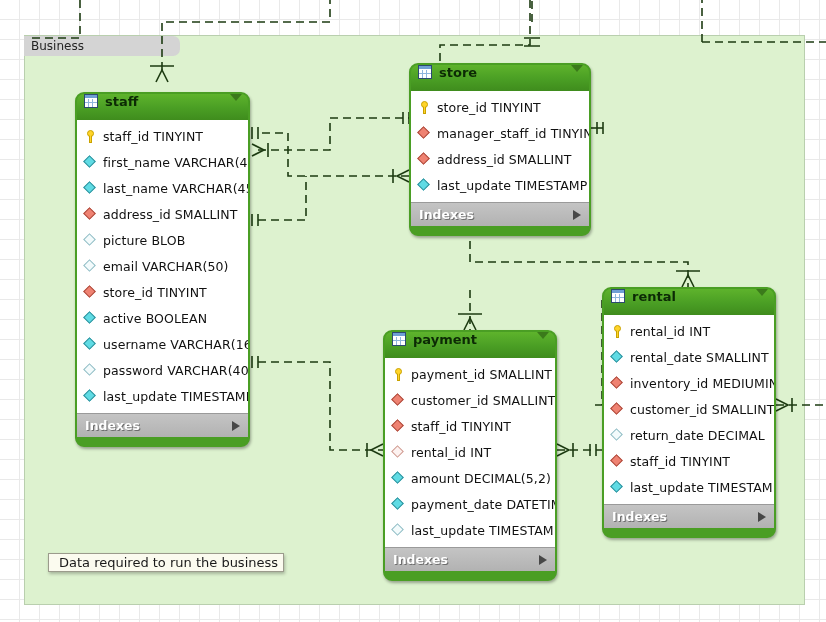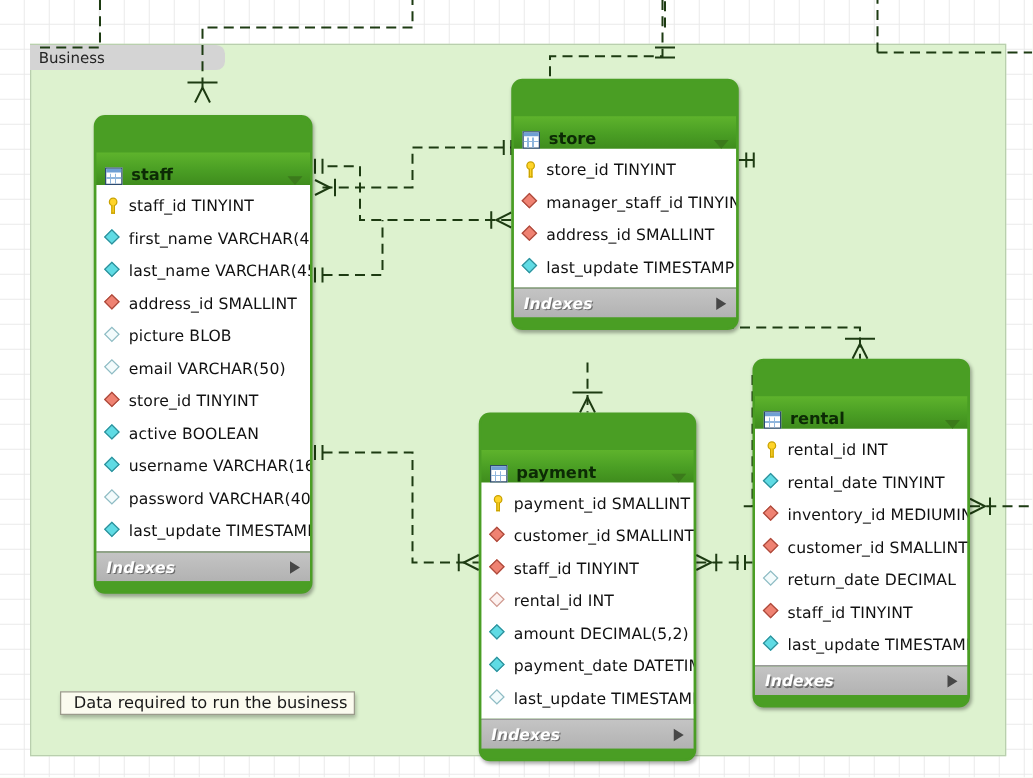"store" .tbl-header { align-items: flex-end -> flex-start; margin-top: 28px -> none }
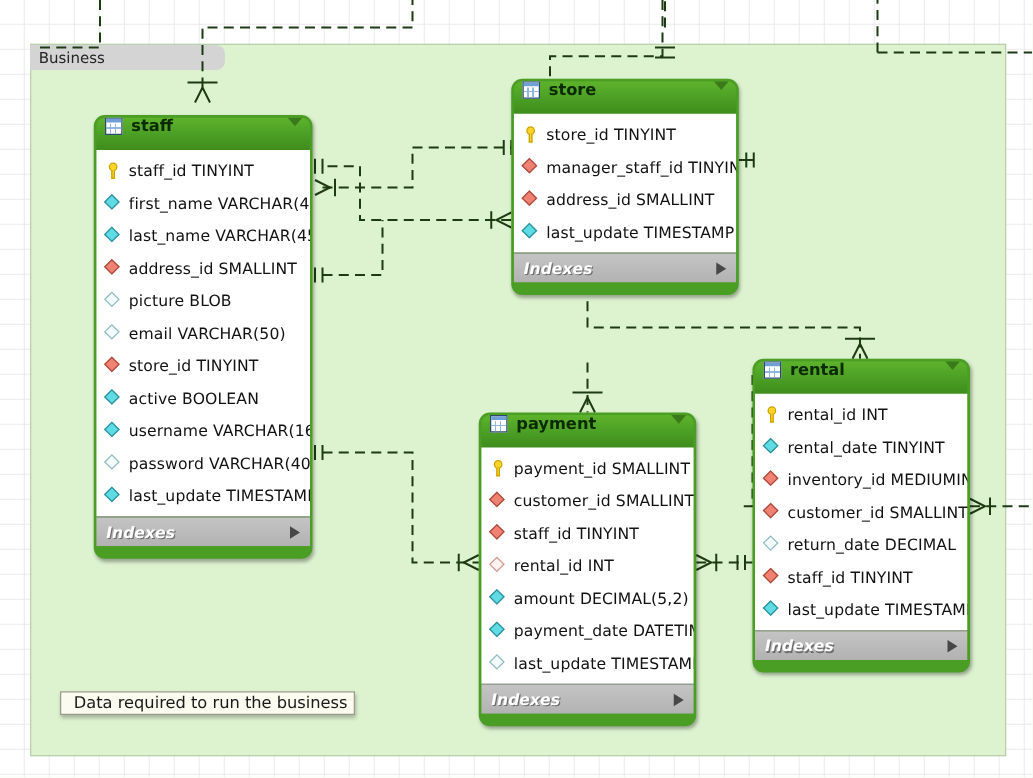"Indexes" .idx-label { font-style: italic -> none }
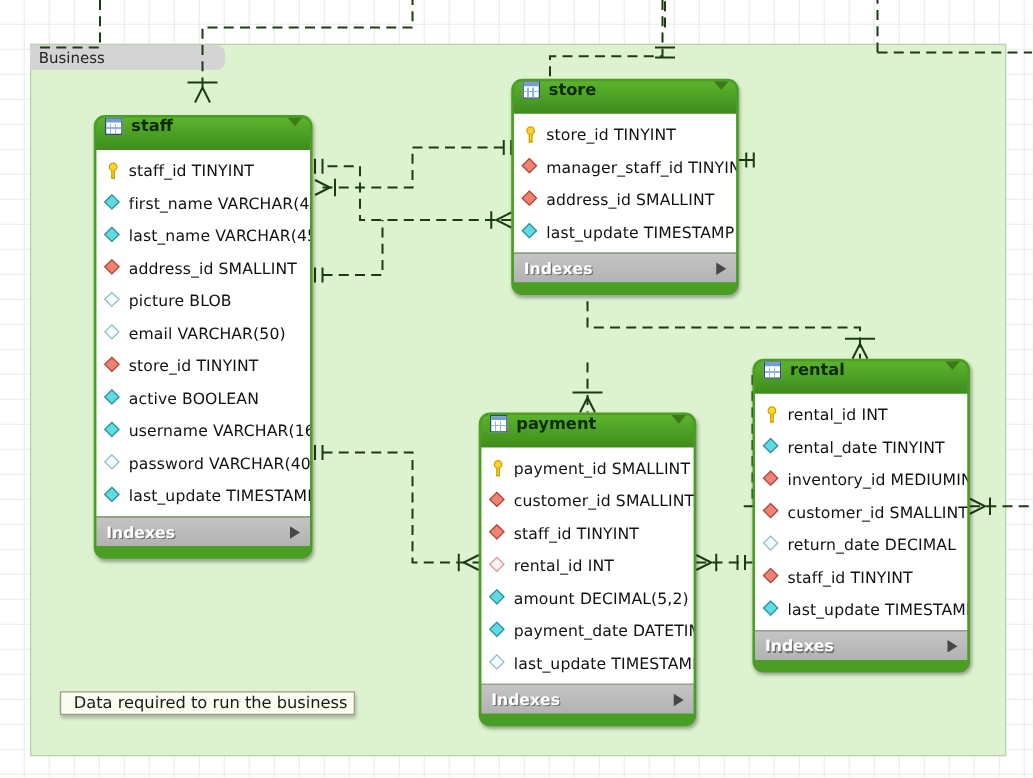"rental_date TINYINT" span.col-text { text: TINYINT -> SMALLINT }
